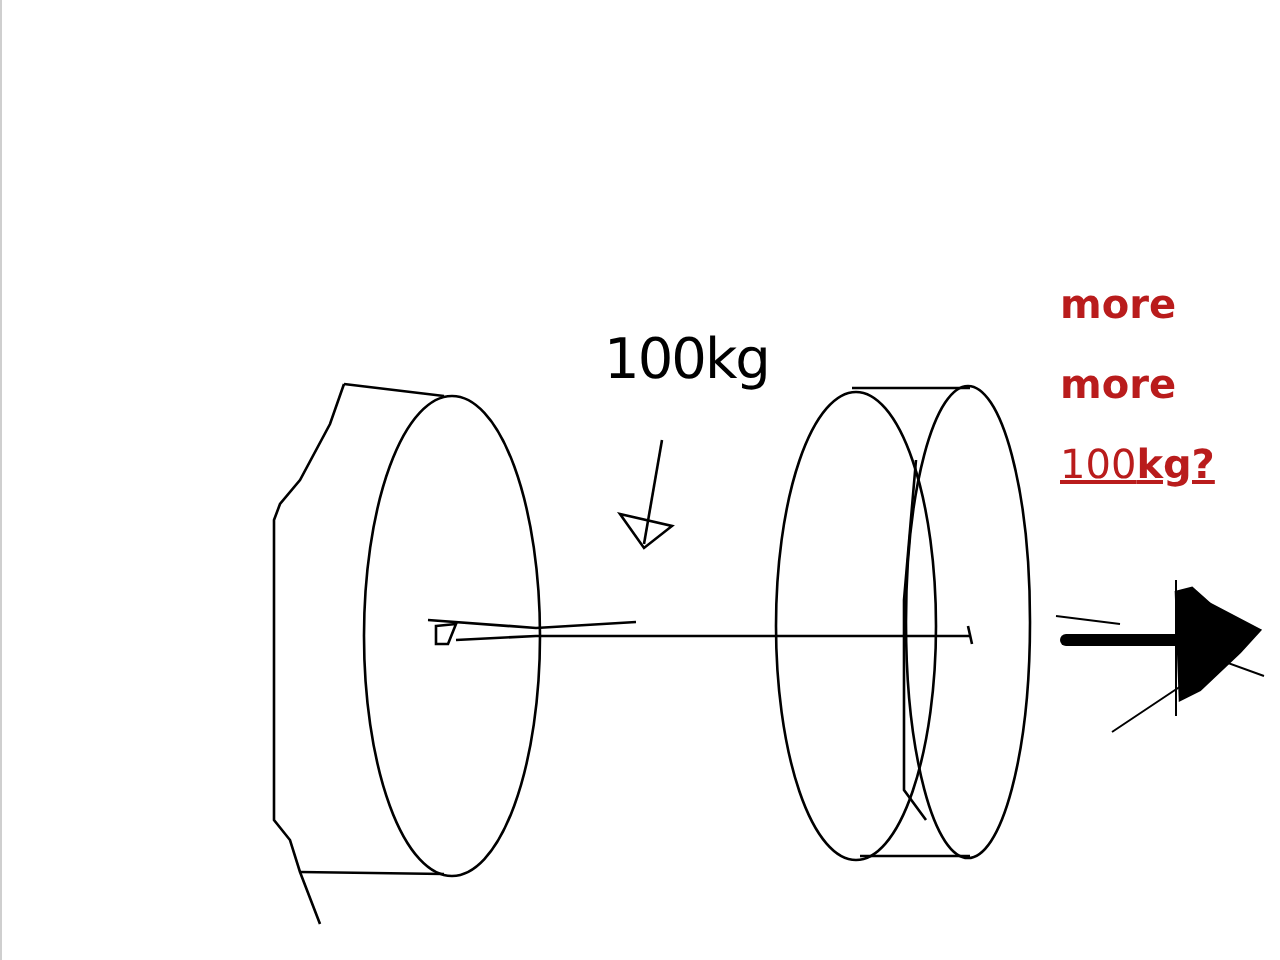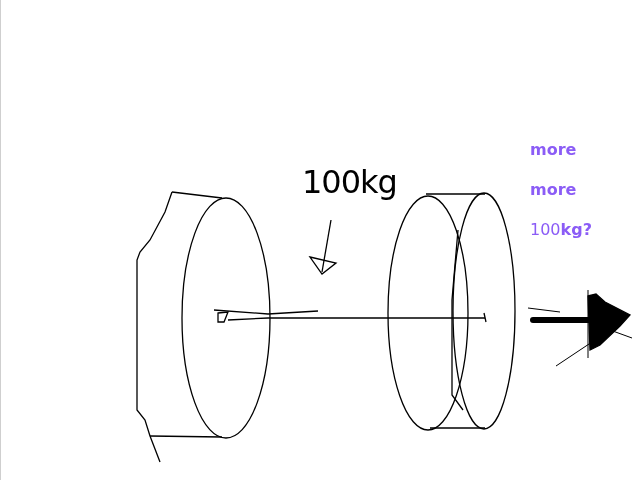"more" .label-side { color: #8b5cf6 -> #b91c1c; font-size: 16px -> 20px }
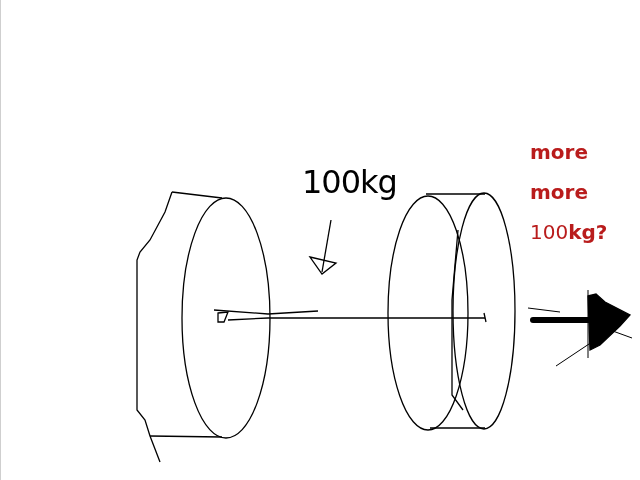"100kg" .label-main { font-size: 32px -> 28px }
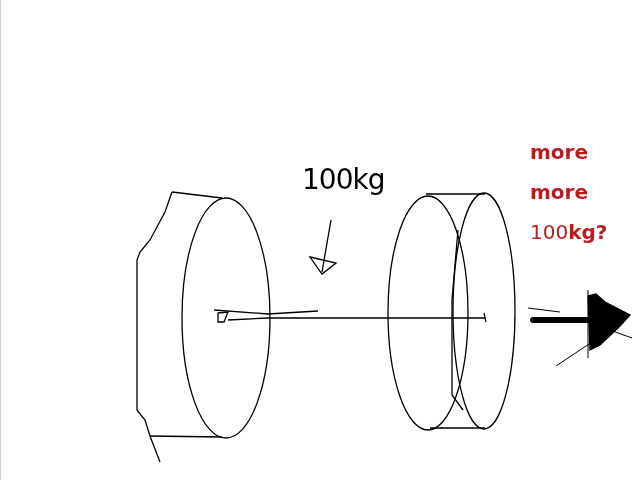"100kg?" .l3 { text-decoration: none -> underline }
